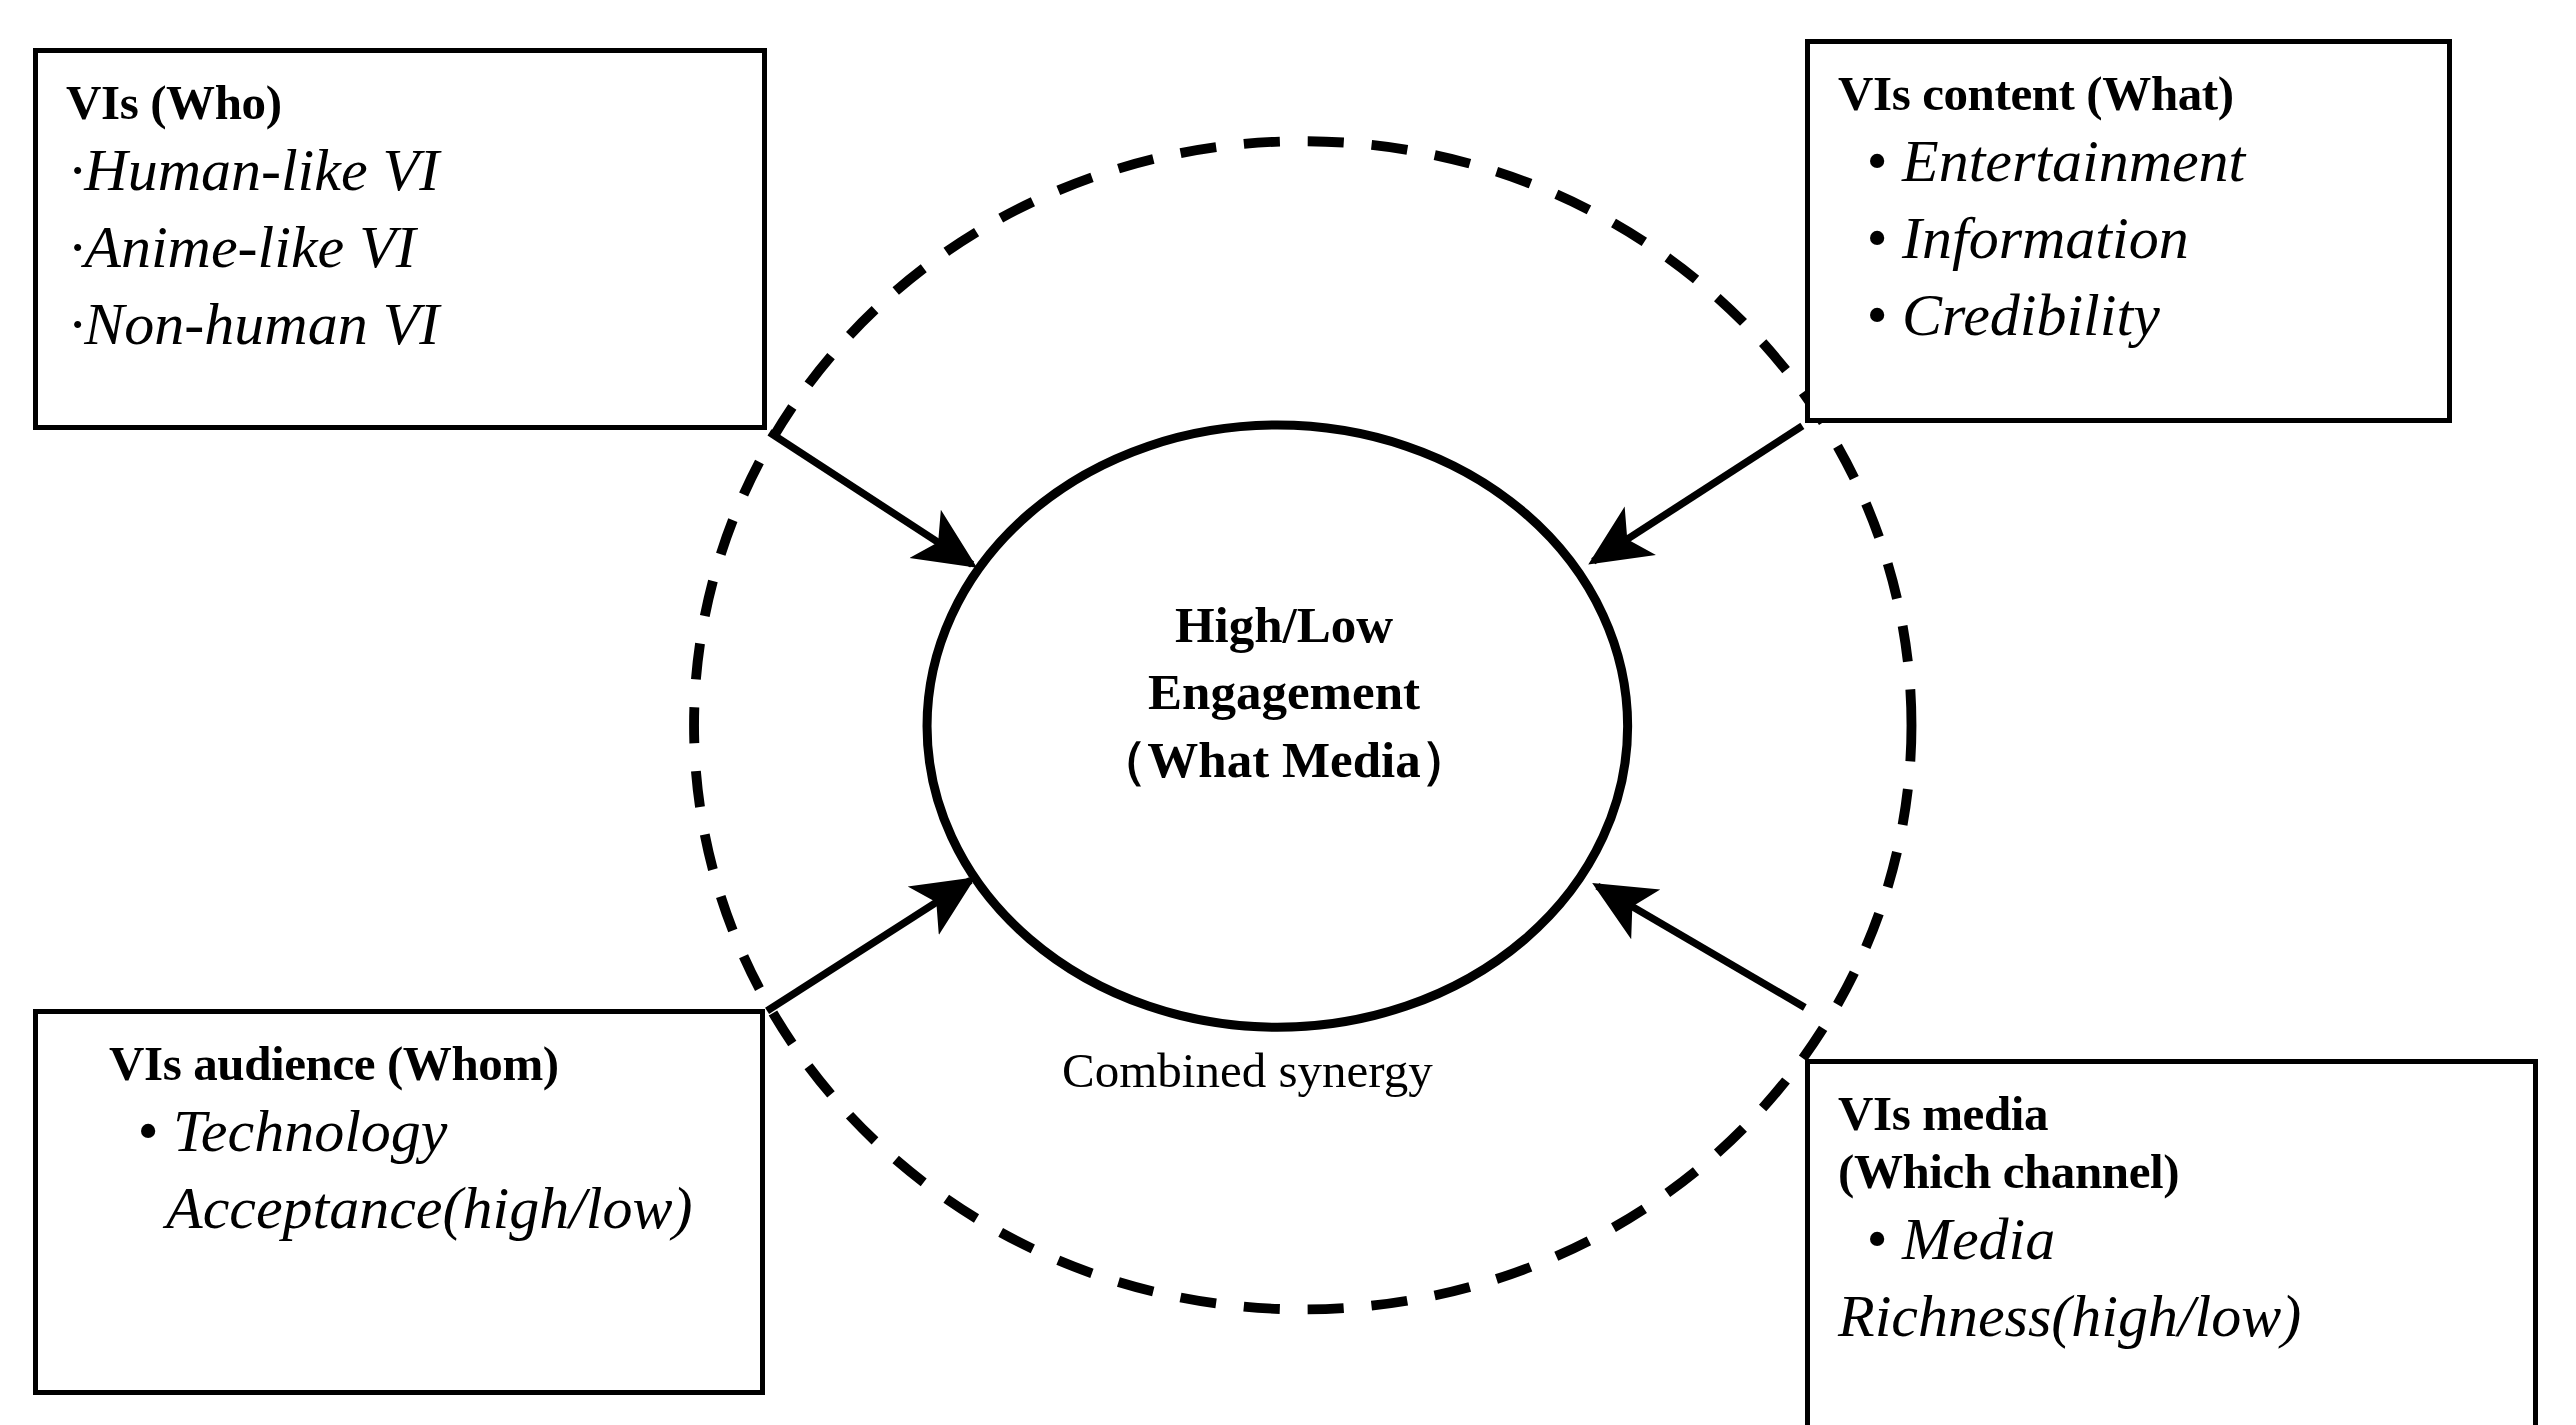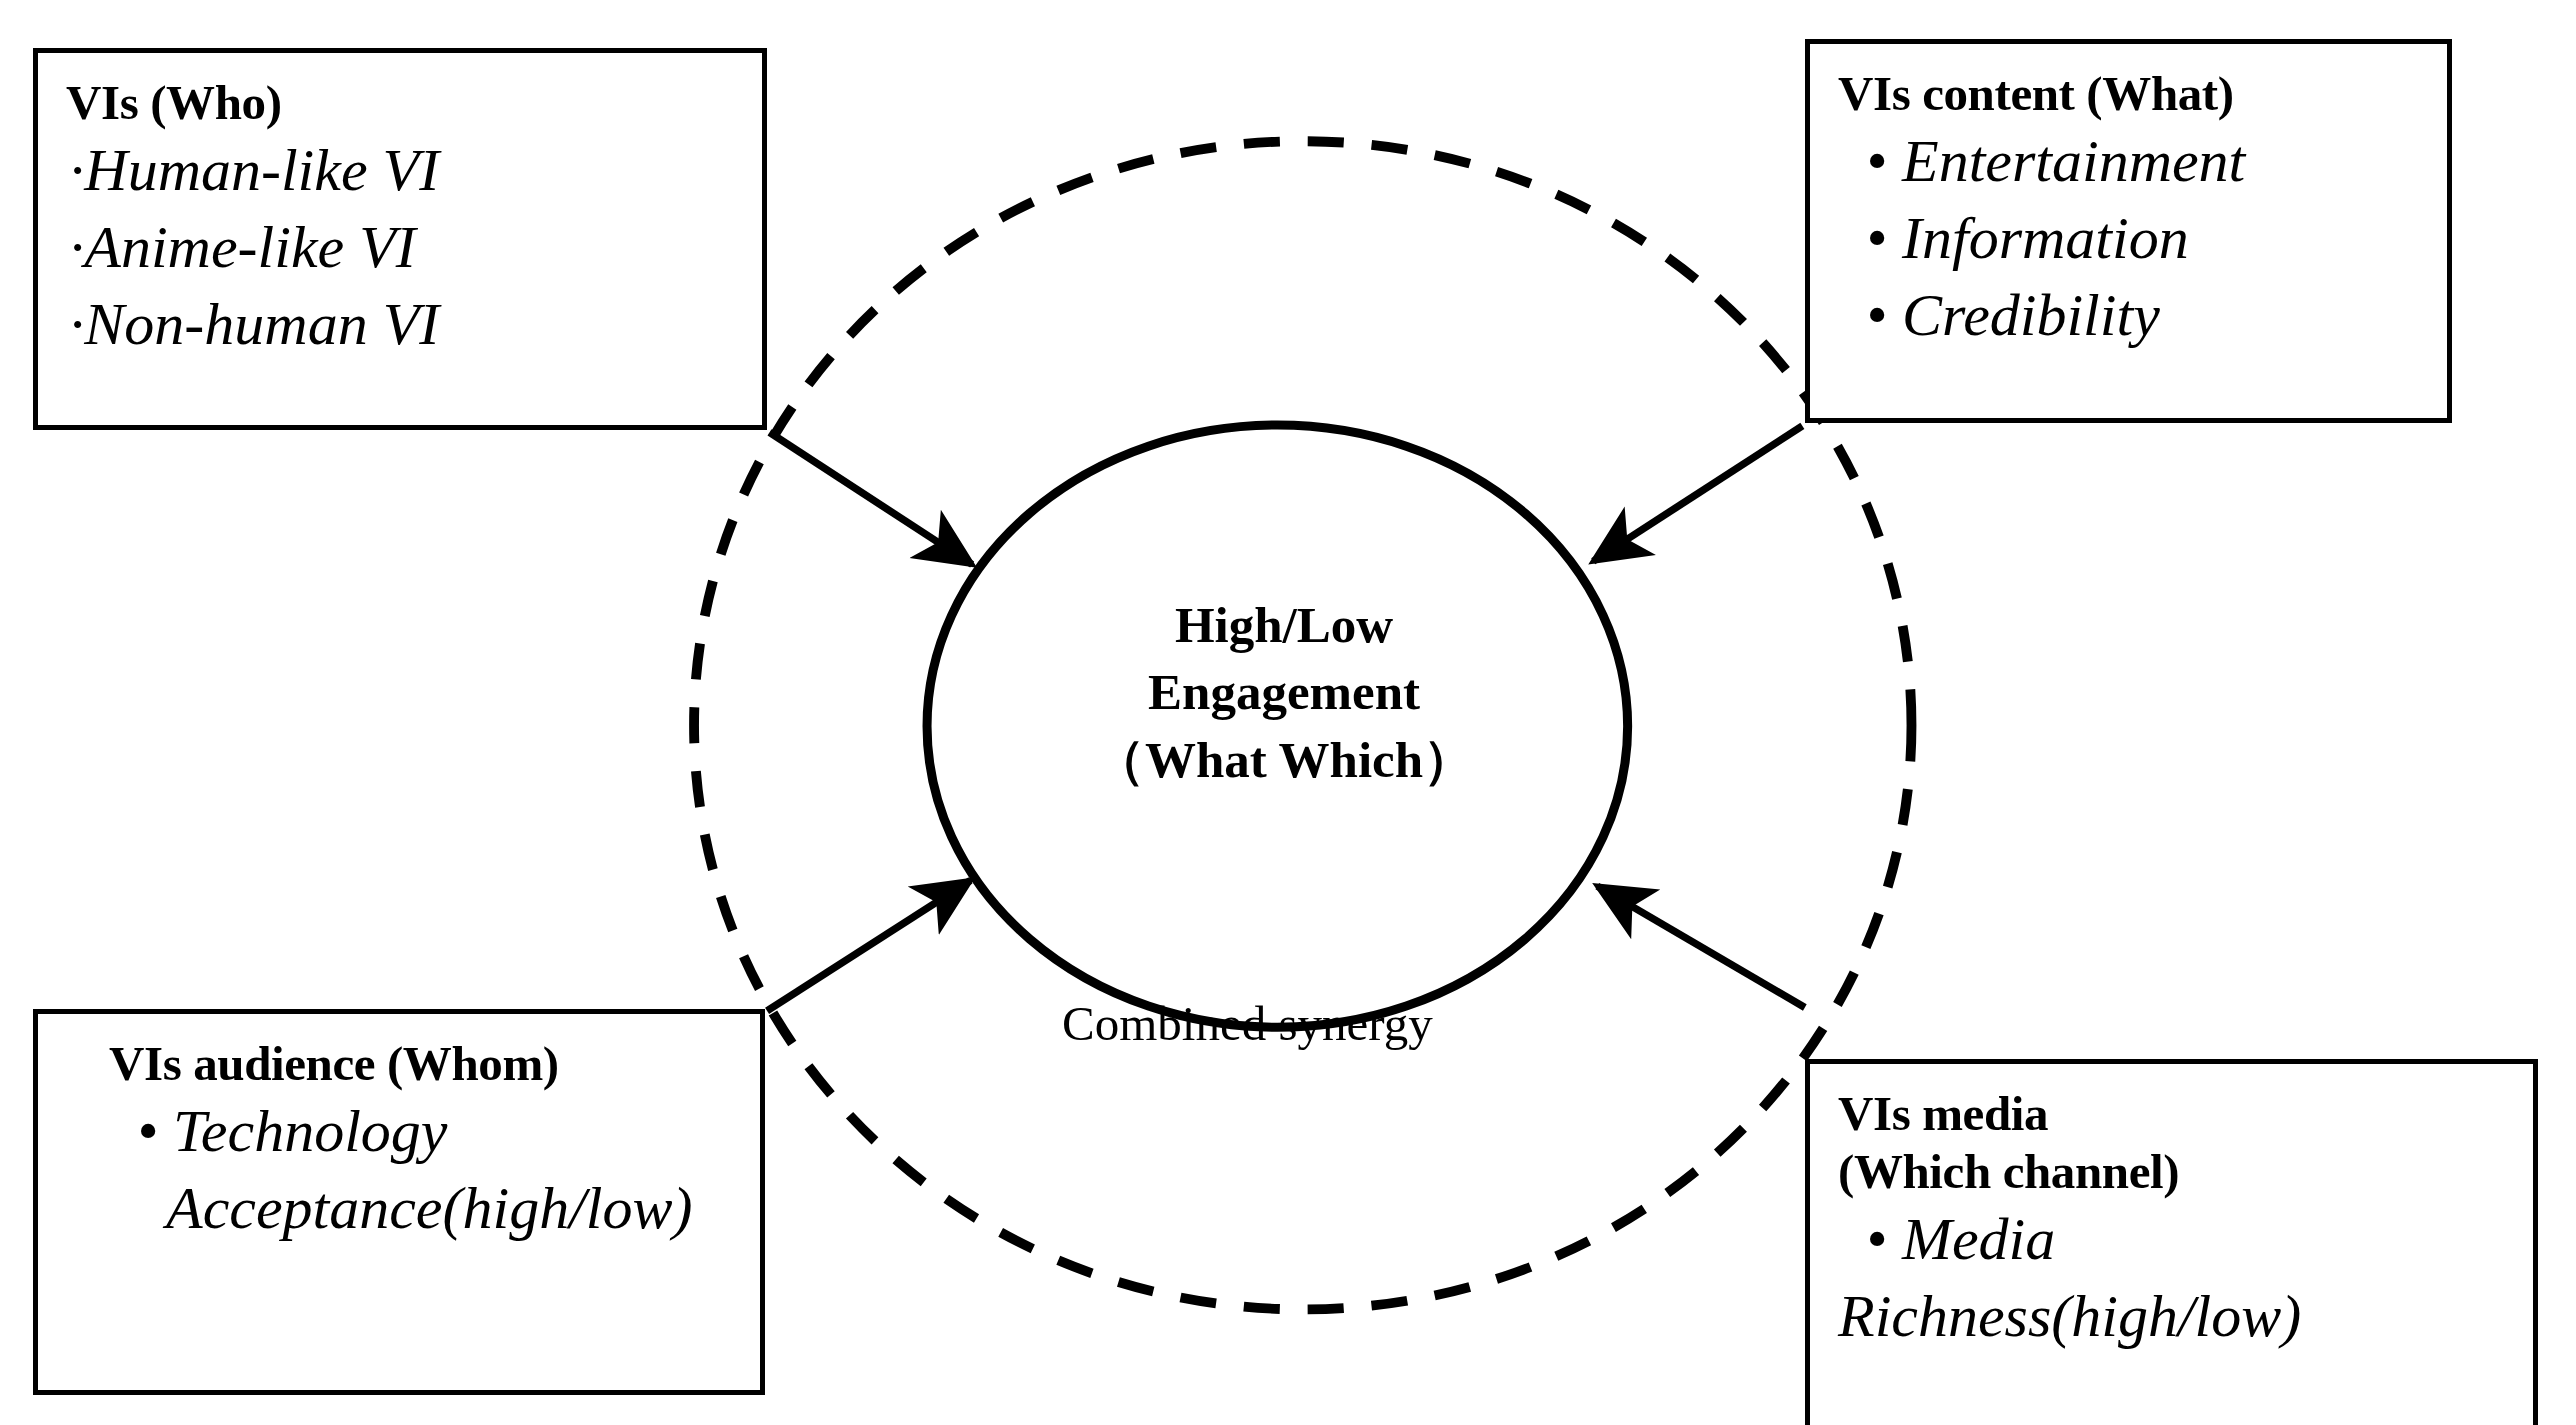"（What Which）" div { text: Which -> Media }
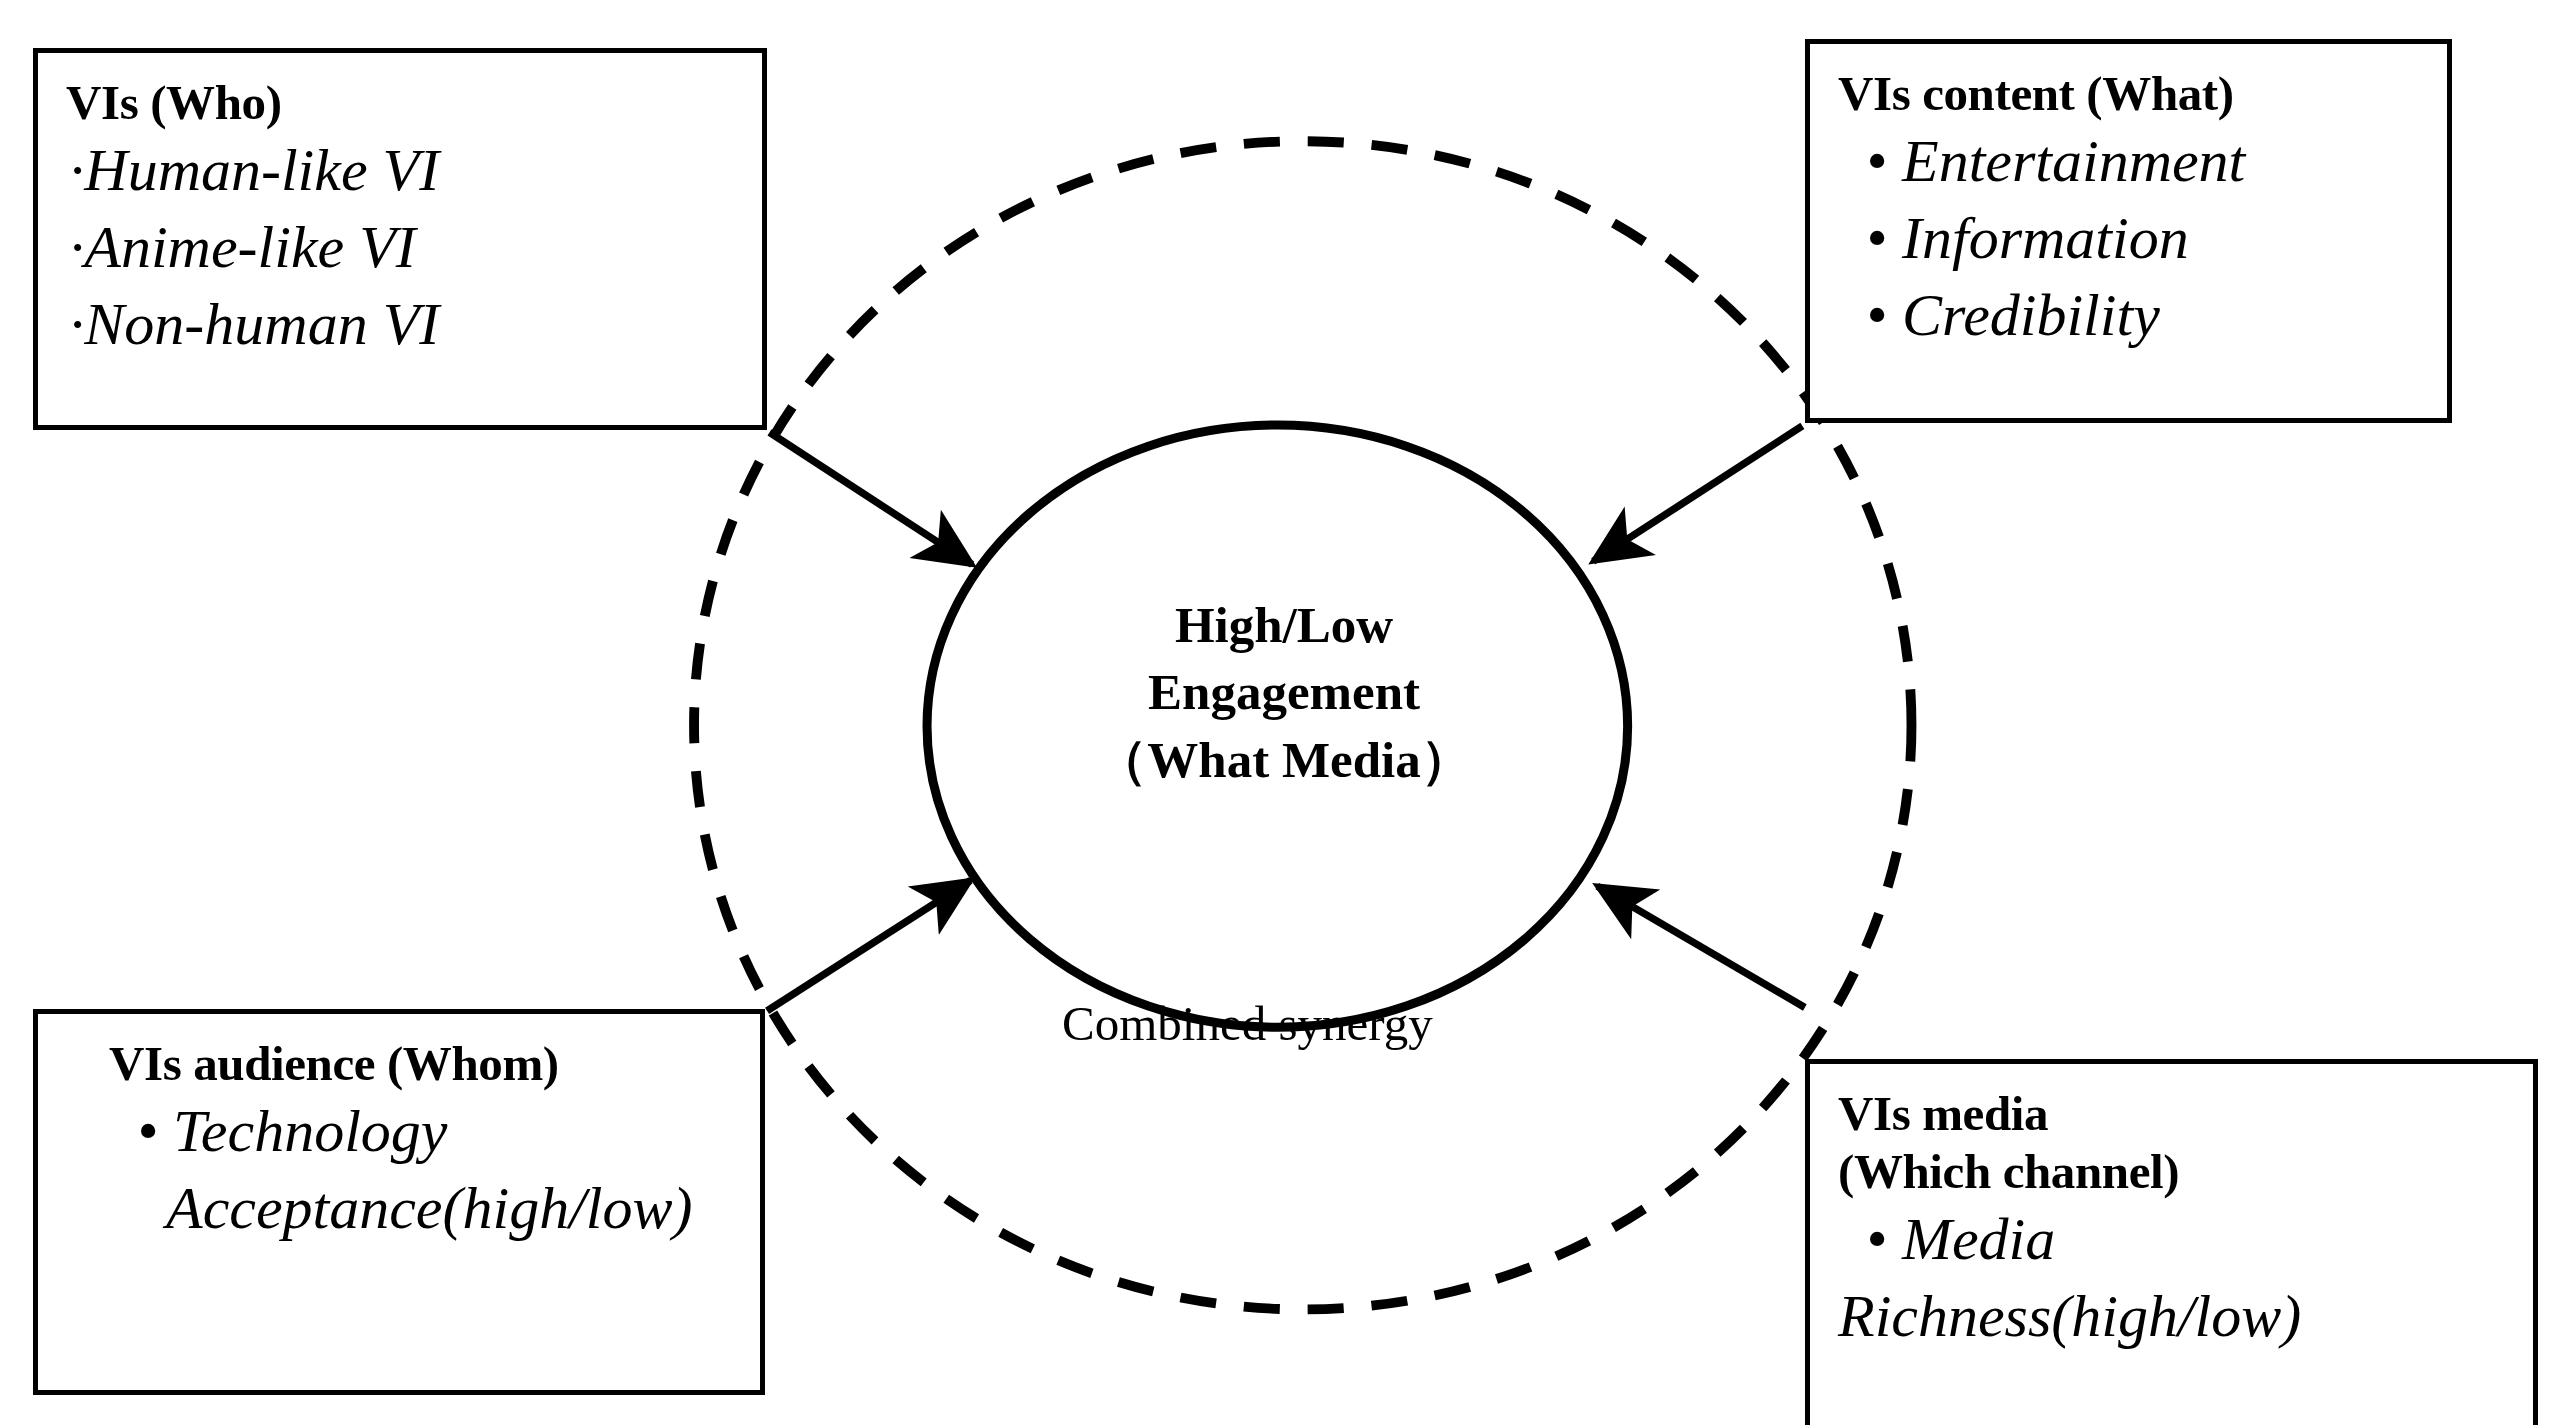"Combined synergy" .synergy-label { top: 995px -> 1042px }
